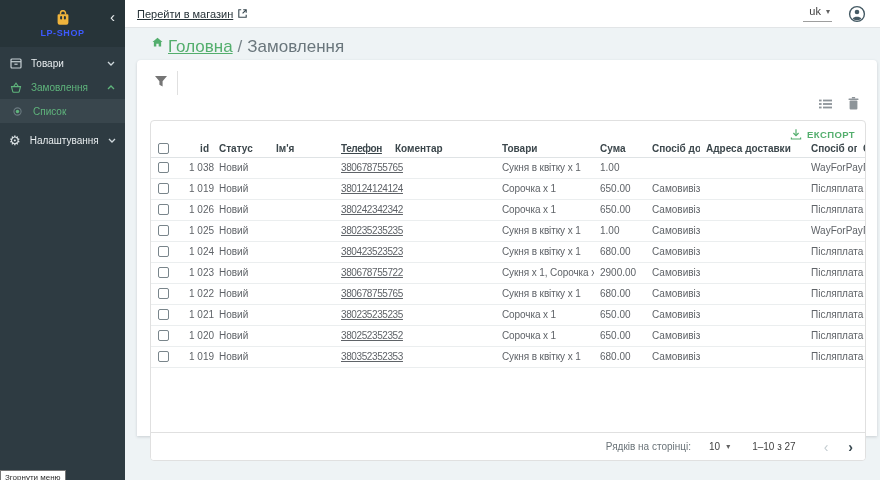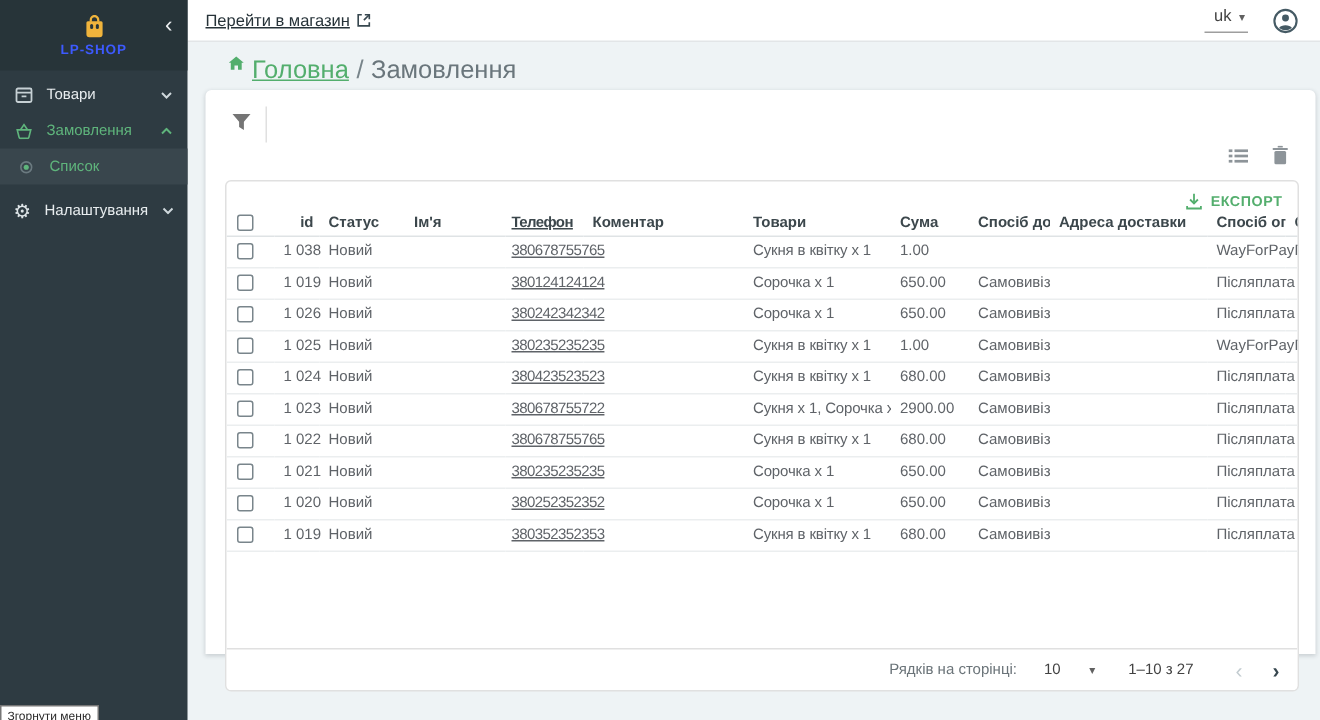"10" .rpp-select { gap: 19px -> 6px }
